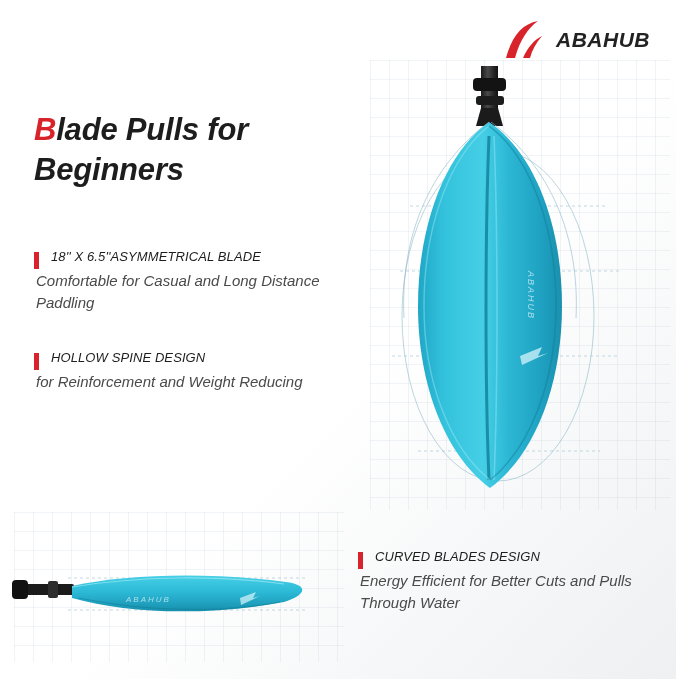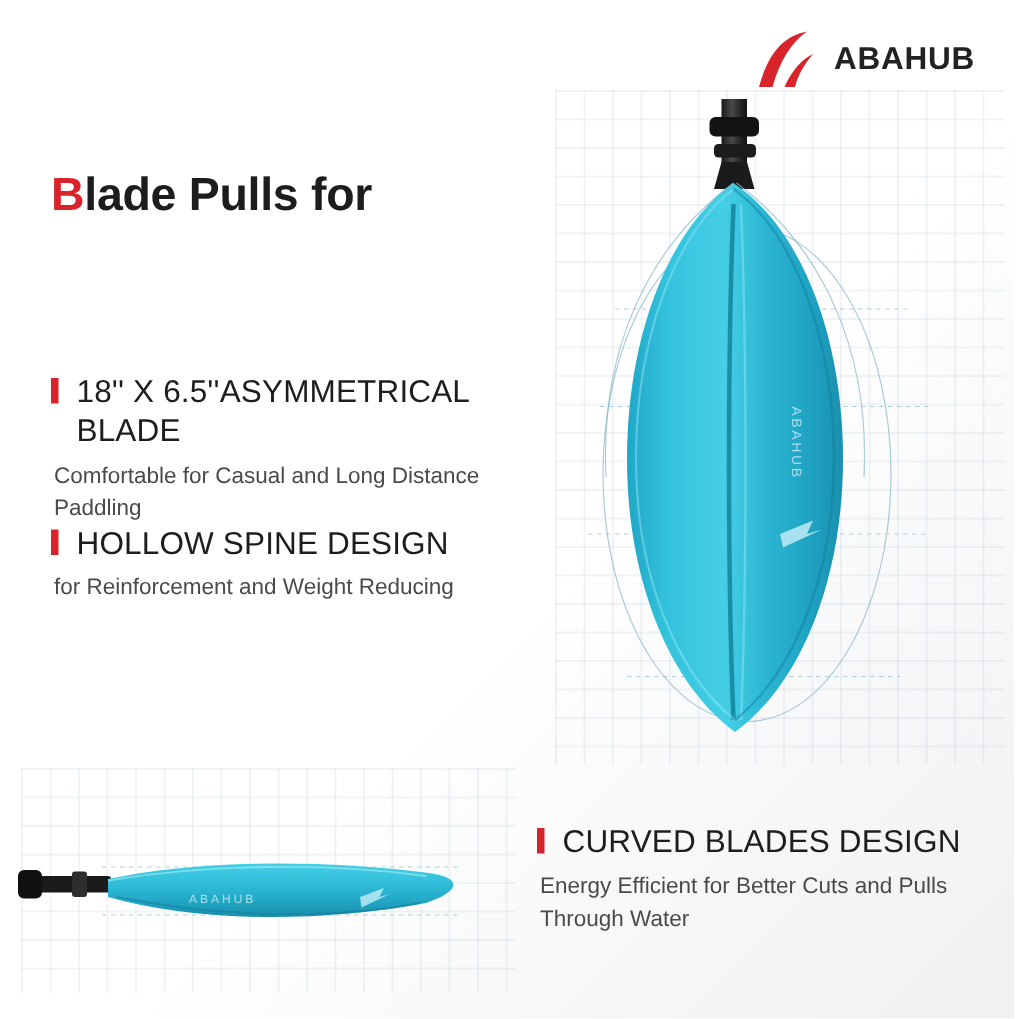"ABAHUB" .page { font-style: none -> italic }
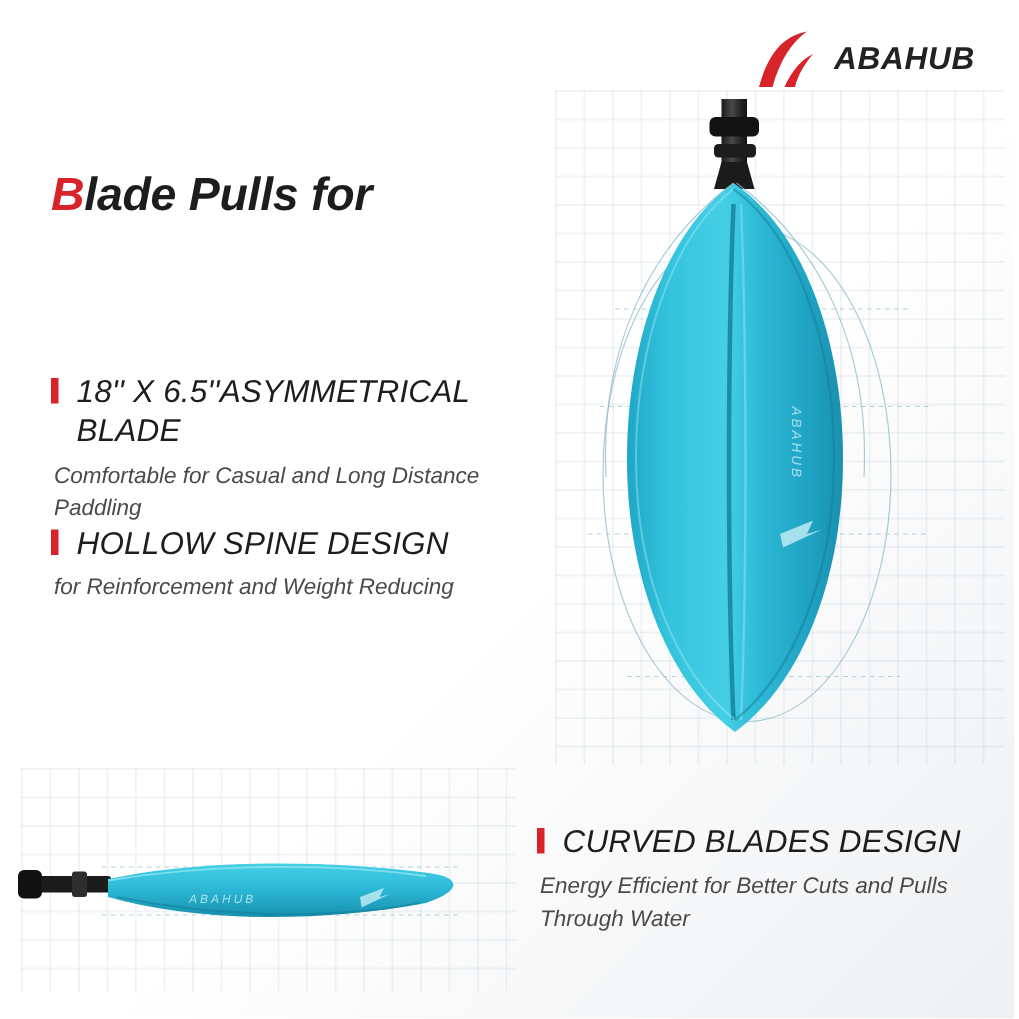"Beginners" span { html: none -> <span>Beginners</span> }
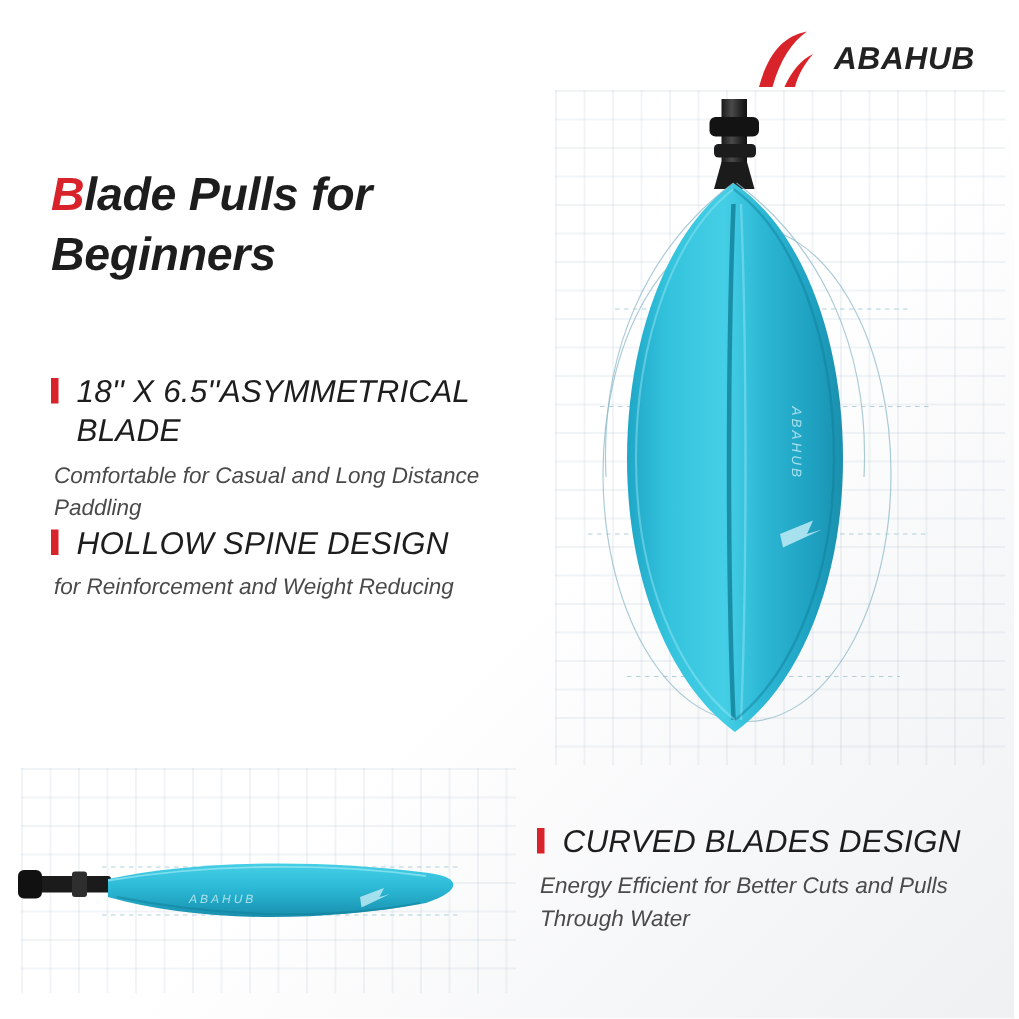"18'' X 6.5''ASYMMETRICAL BLADE" .feature .f-title { font-size: 21px -> 13px }
